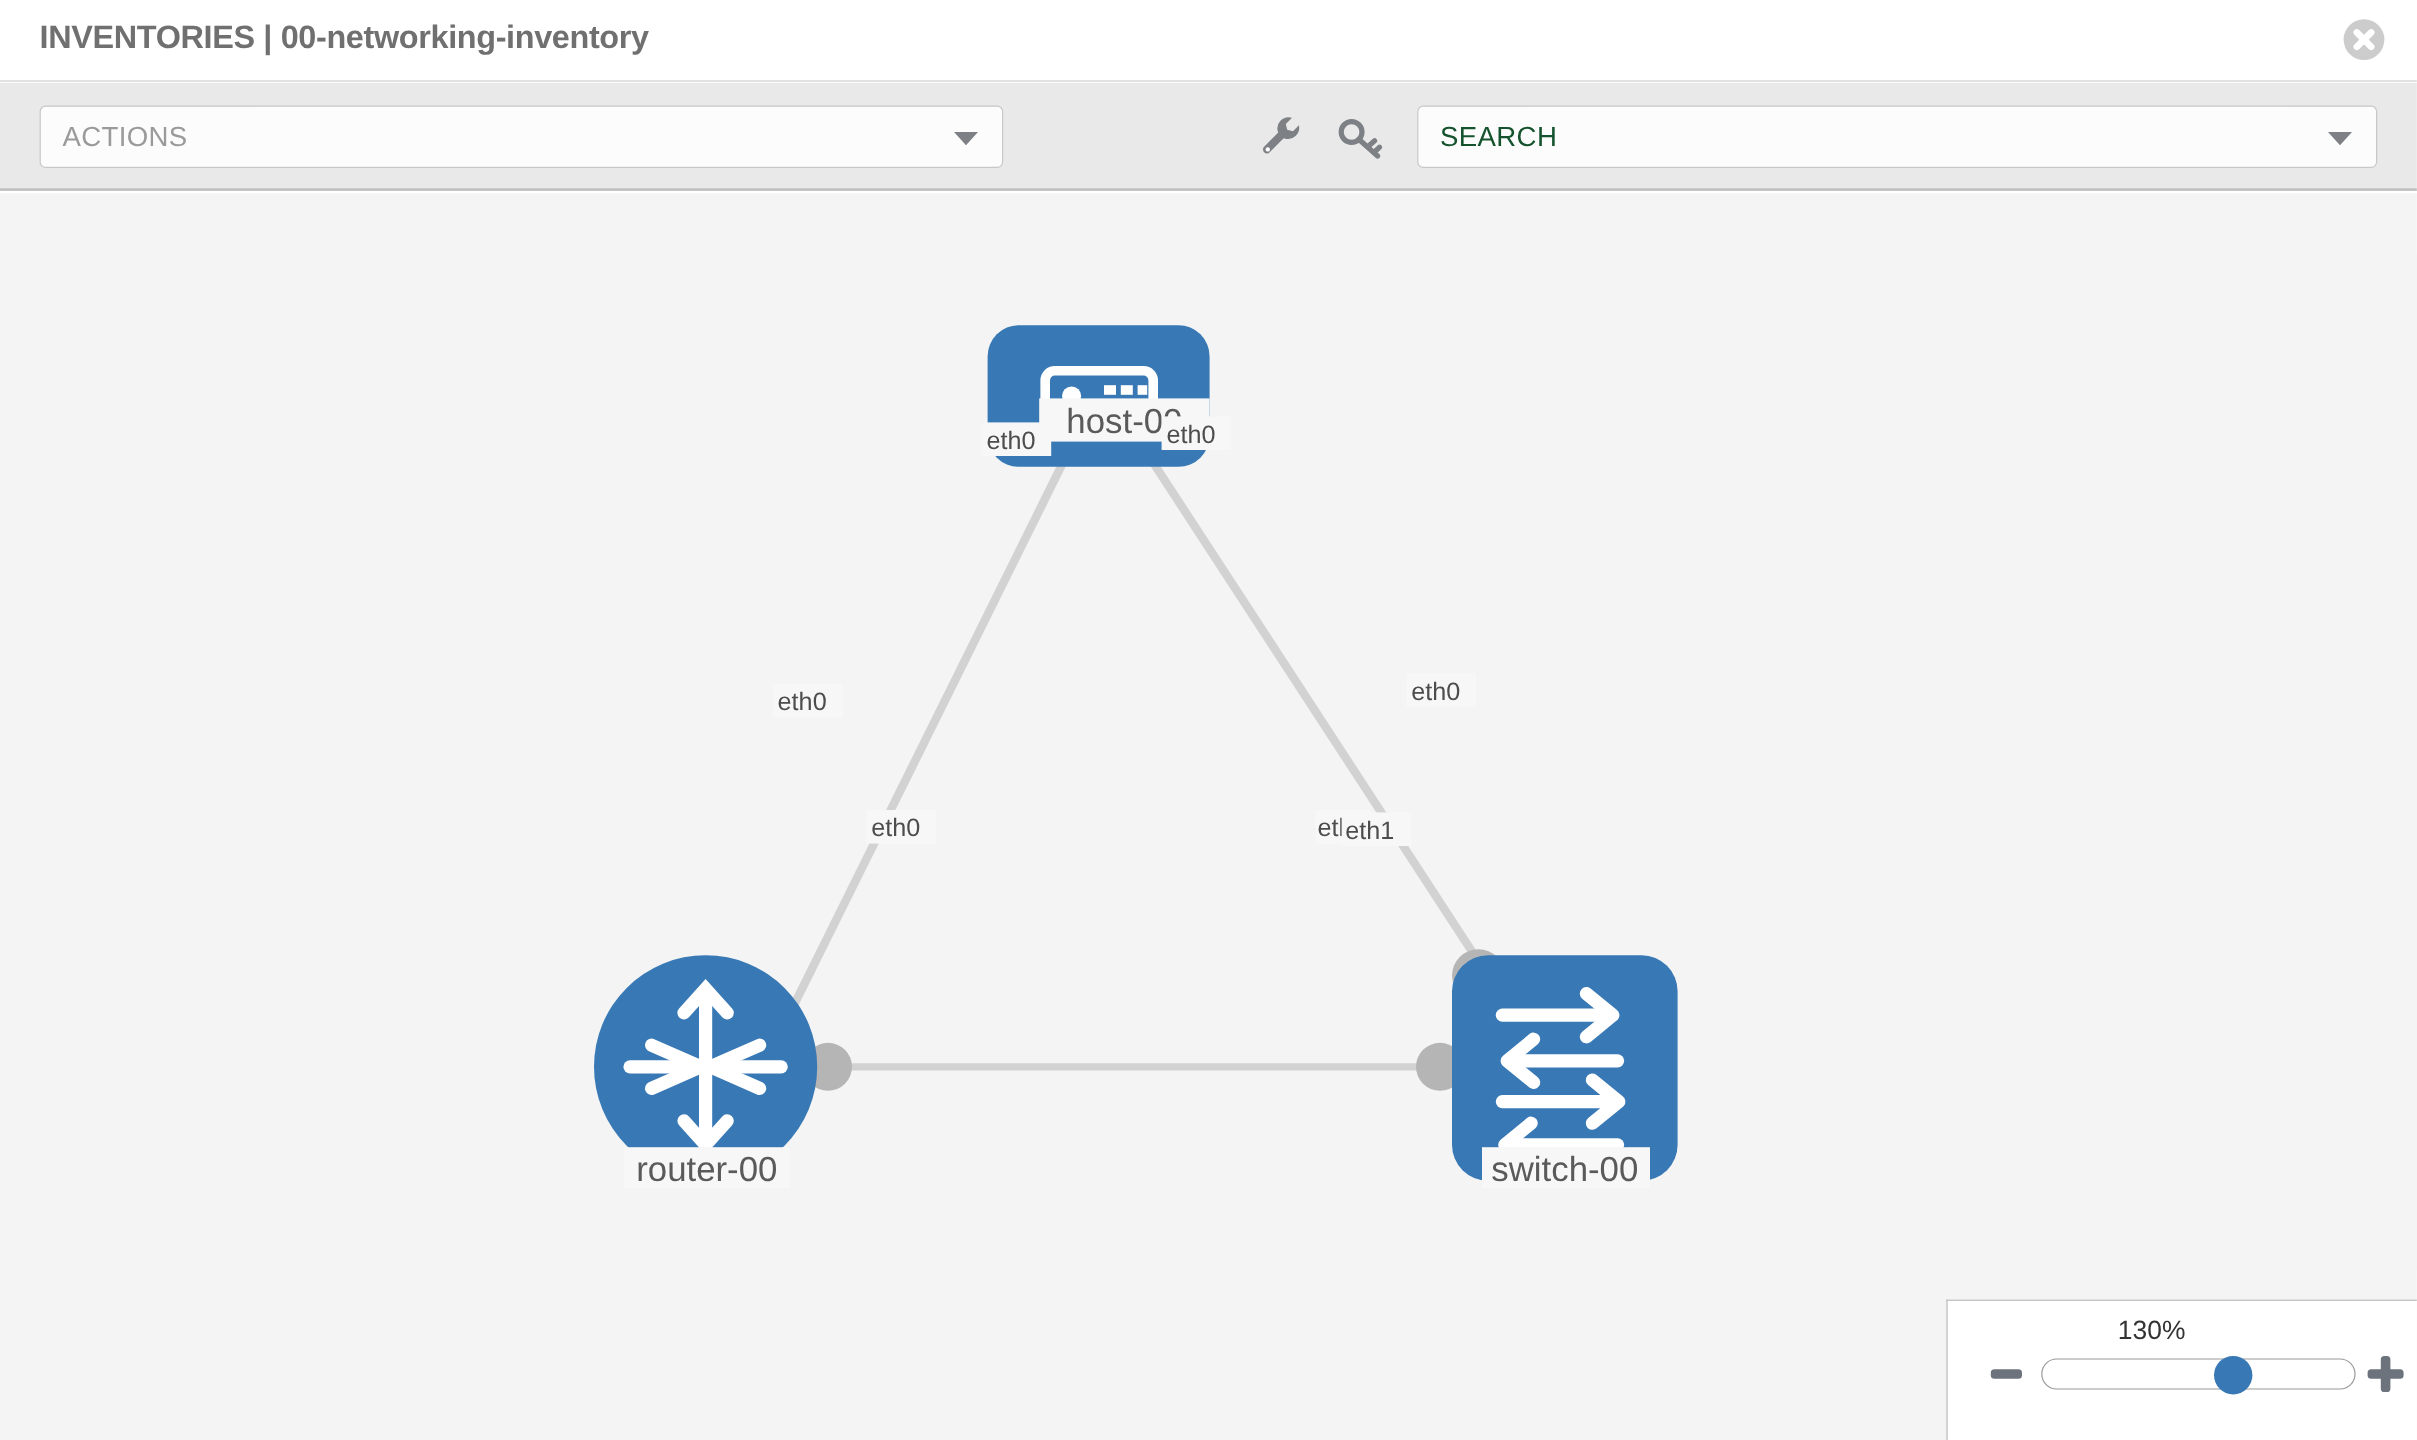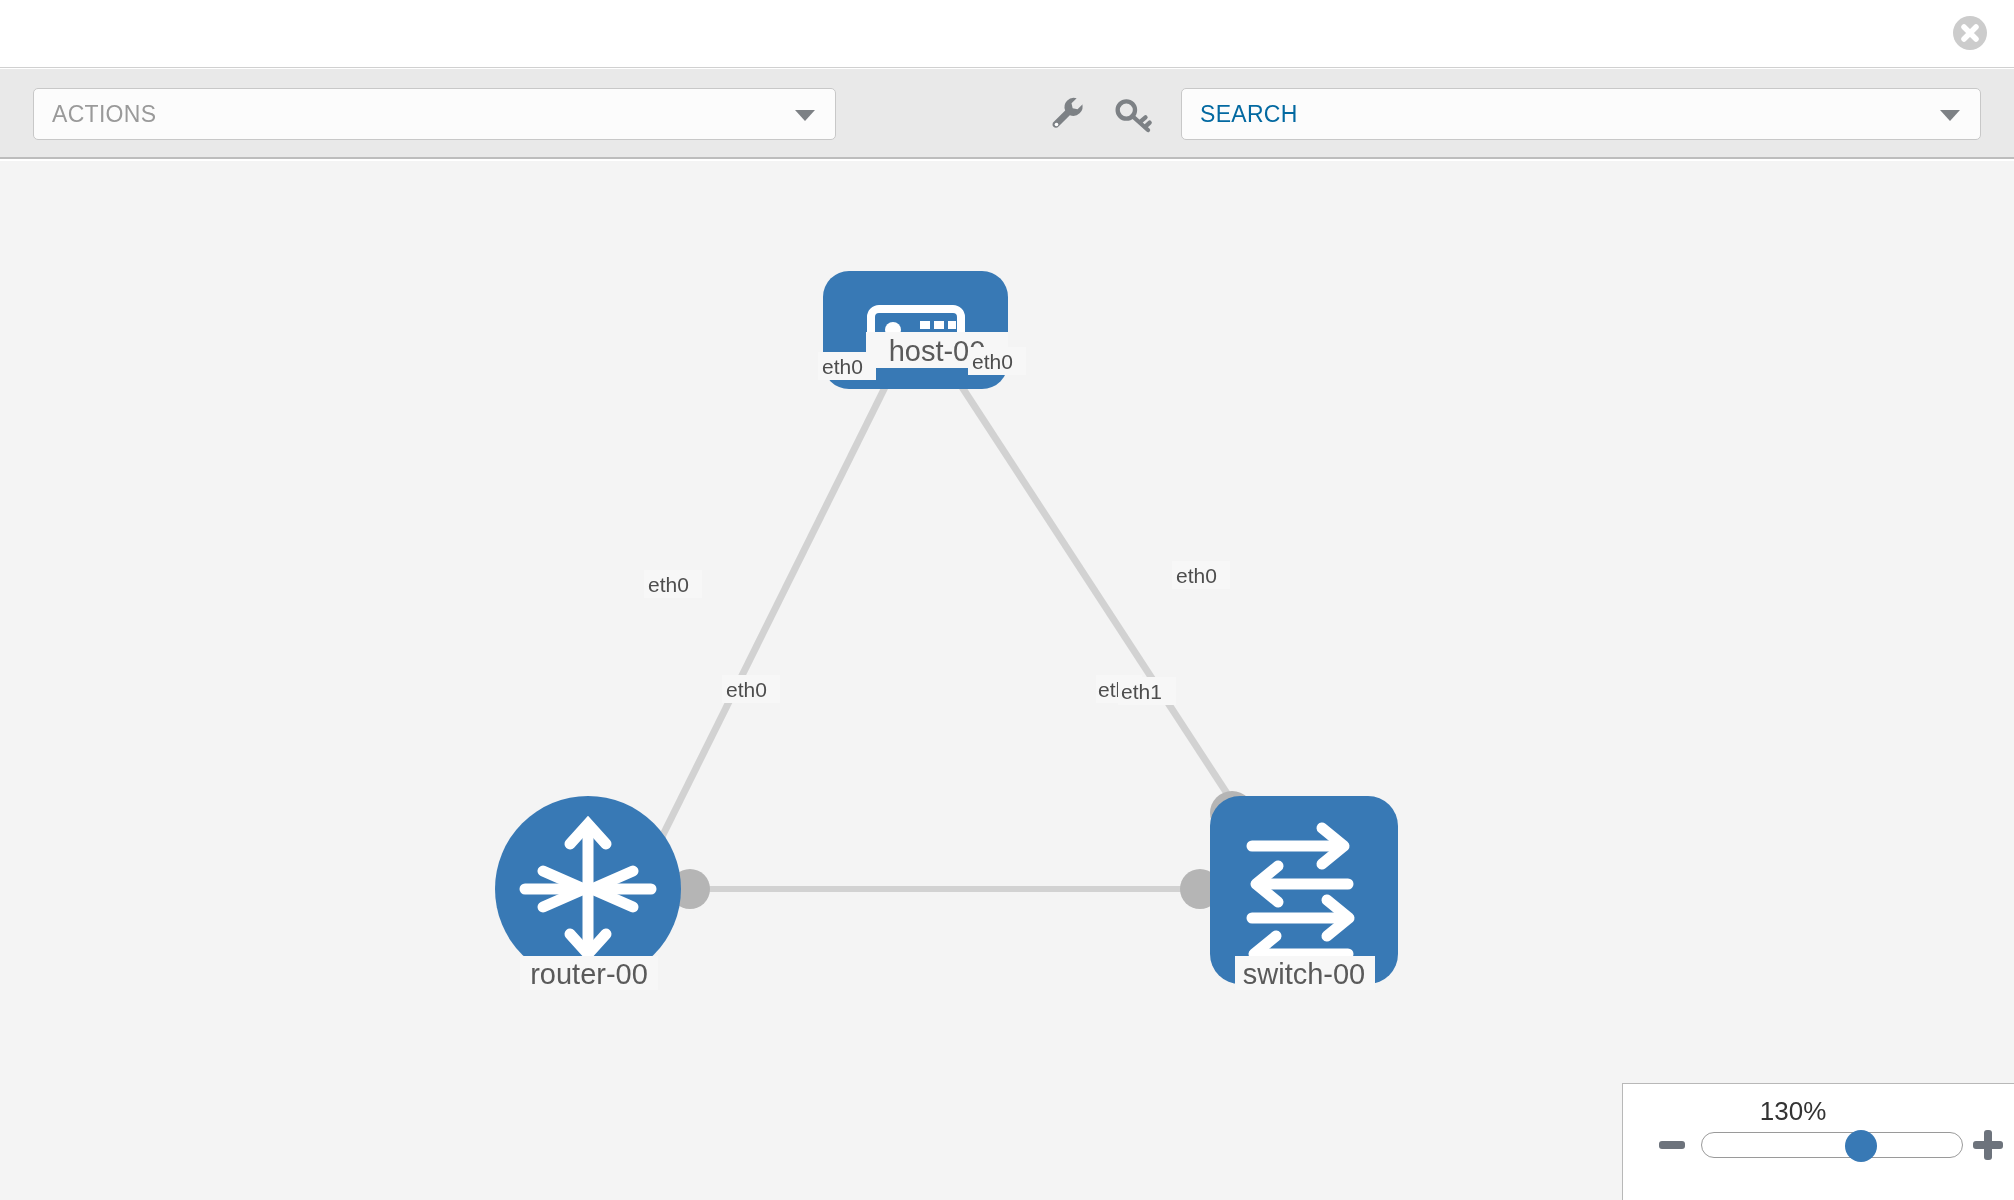"INVENTORIES | 00-networking-inventory" div.page-title { html: none -> <div>INVENTORIES | 00-networking-inventory</div> }
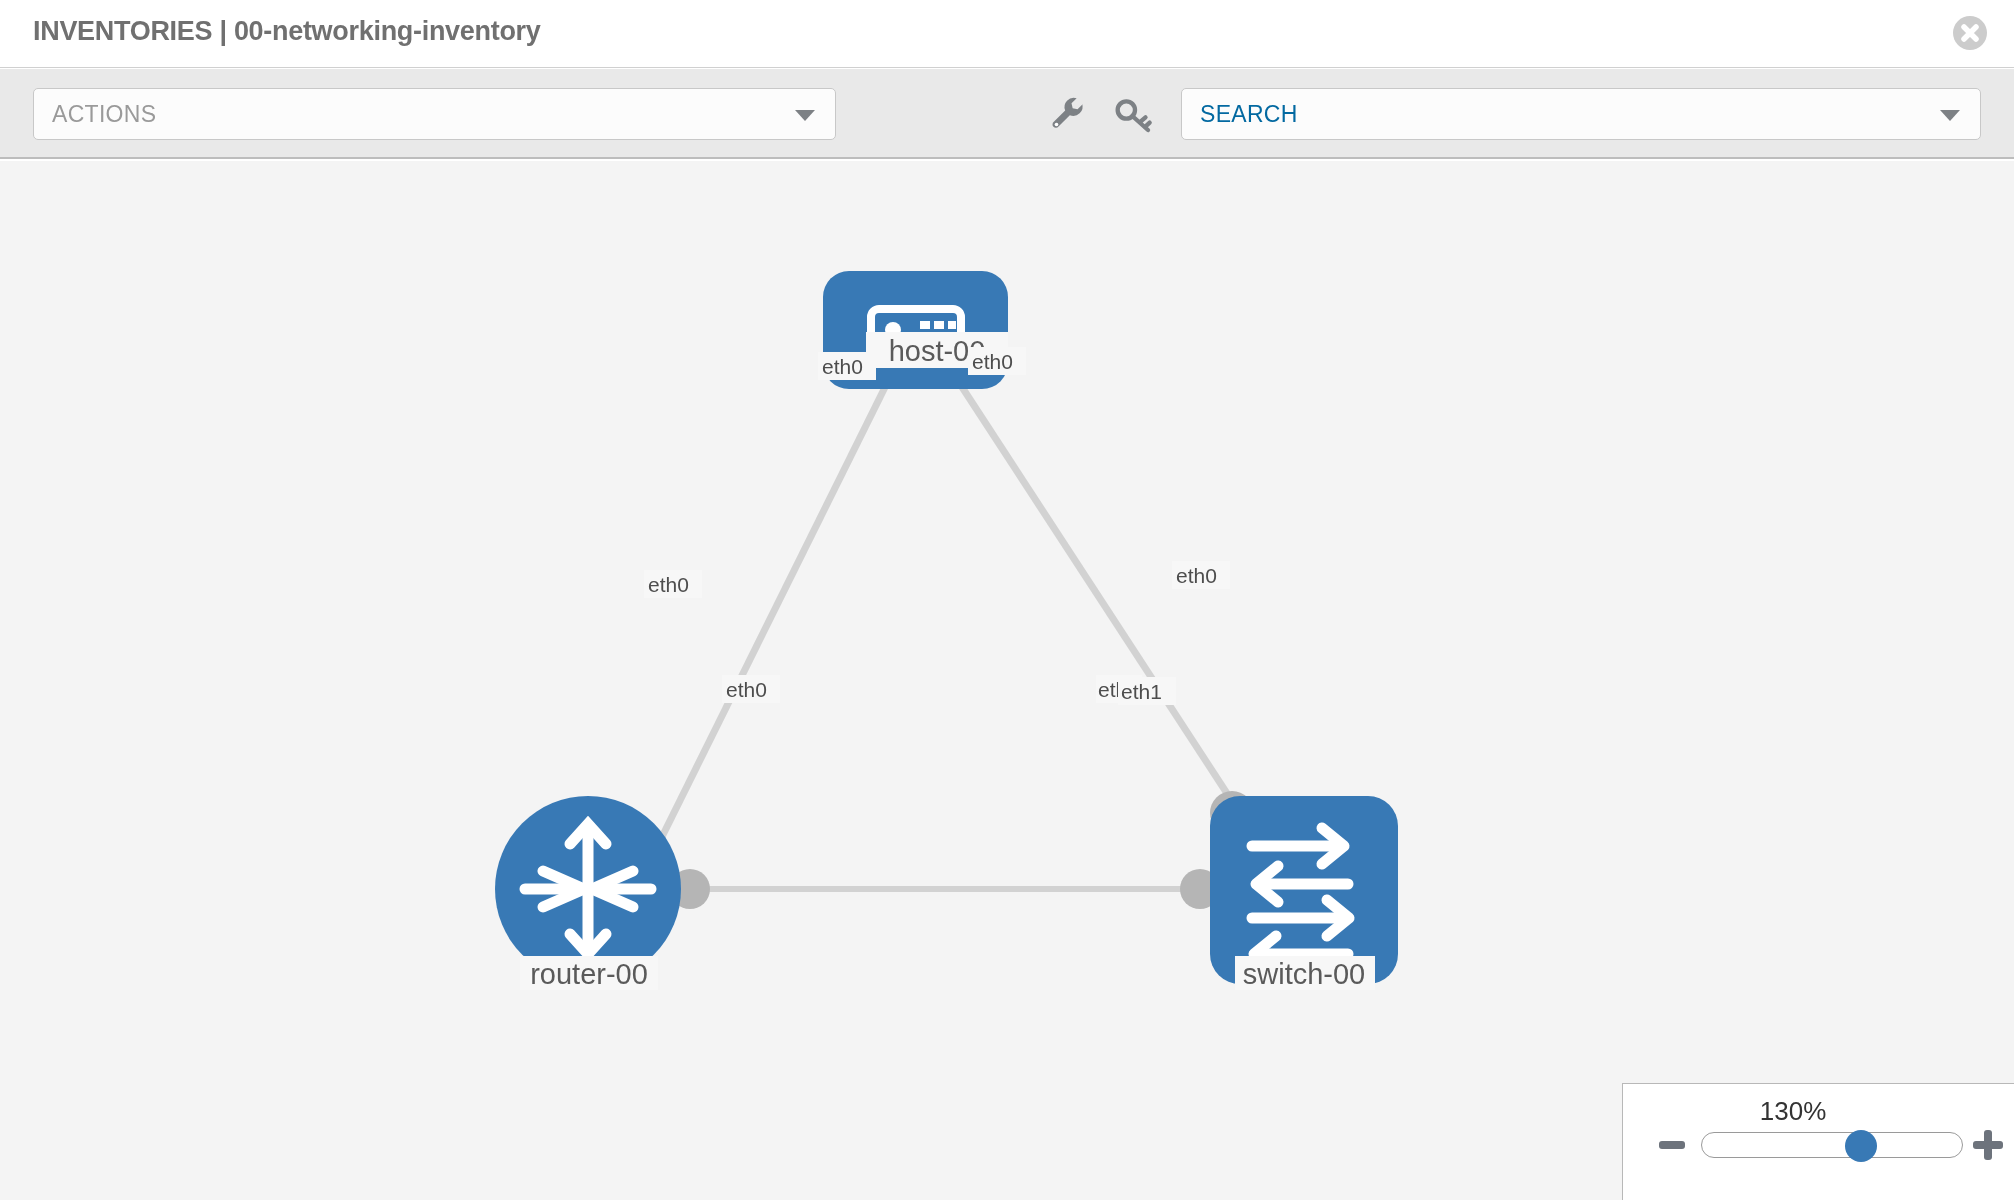"SEARCH" .search-box .label { color: #0369a1 -> #14532d }
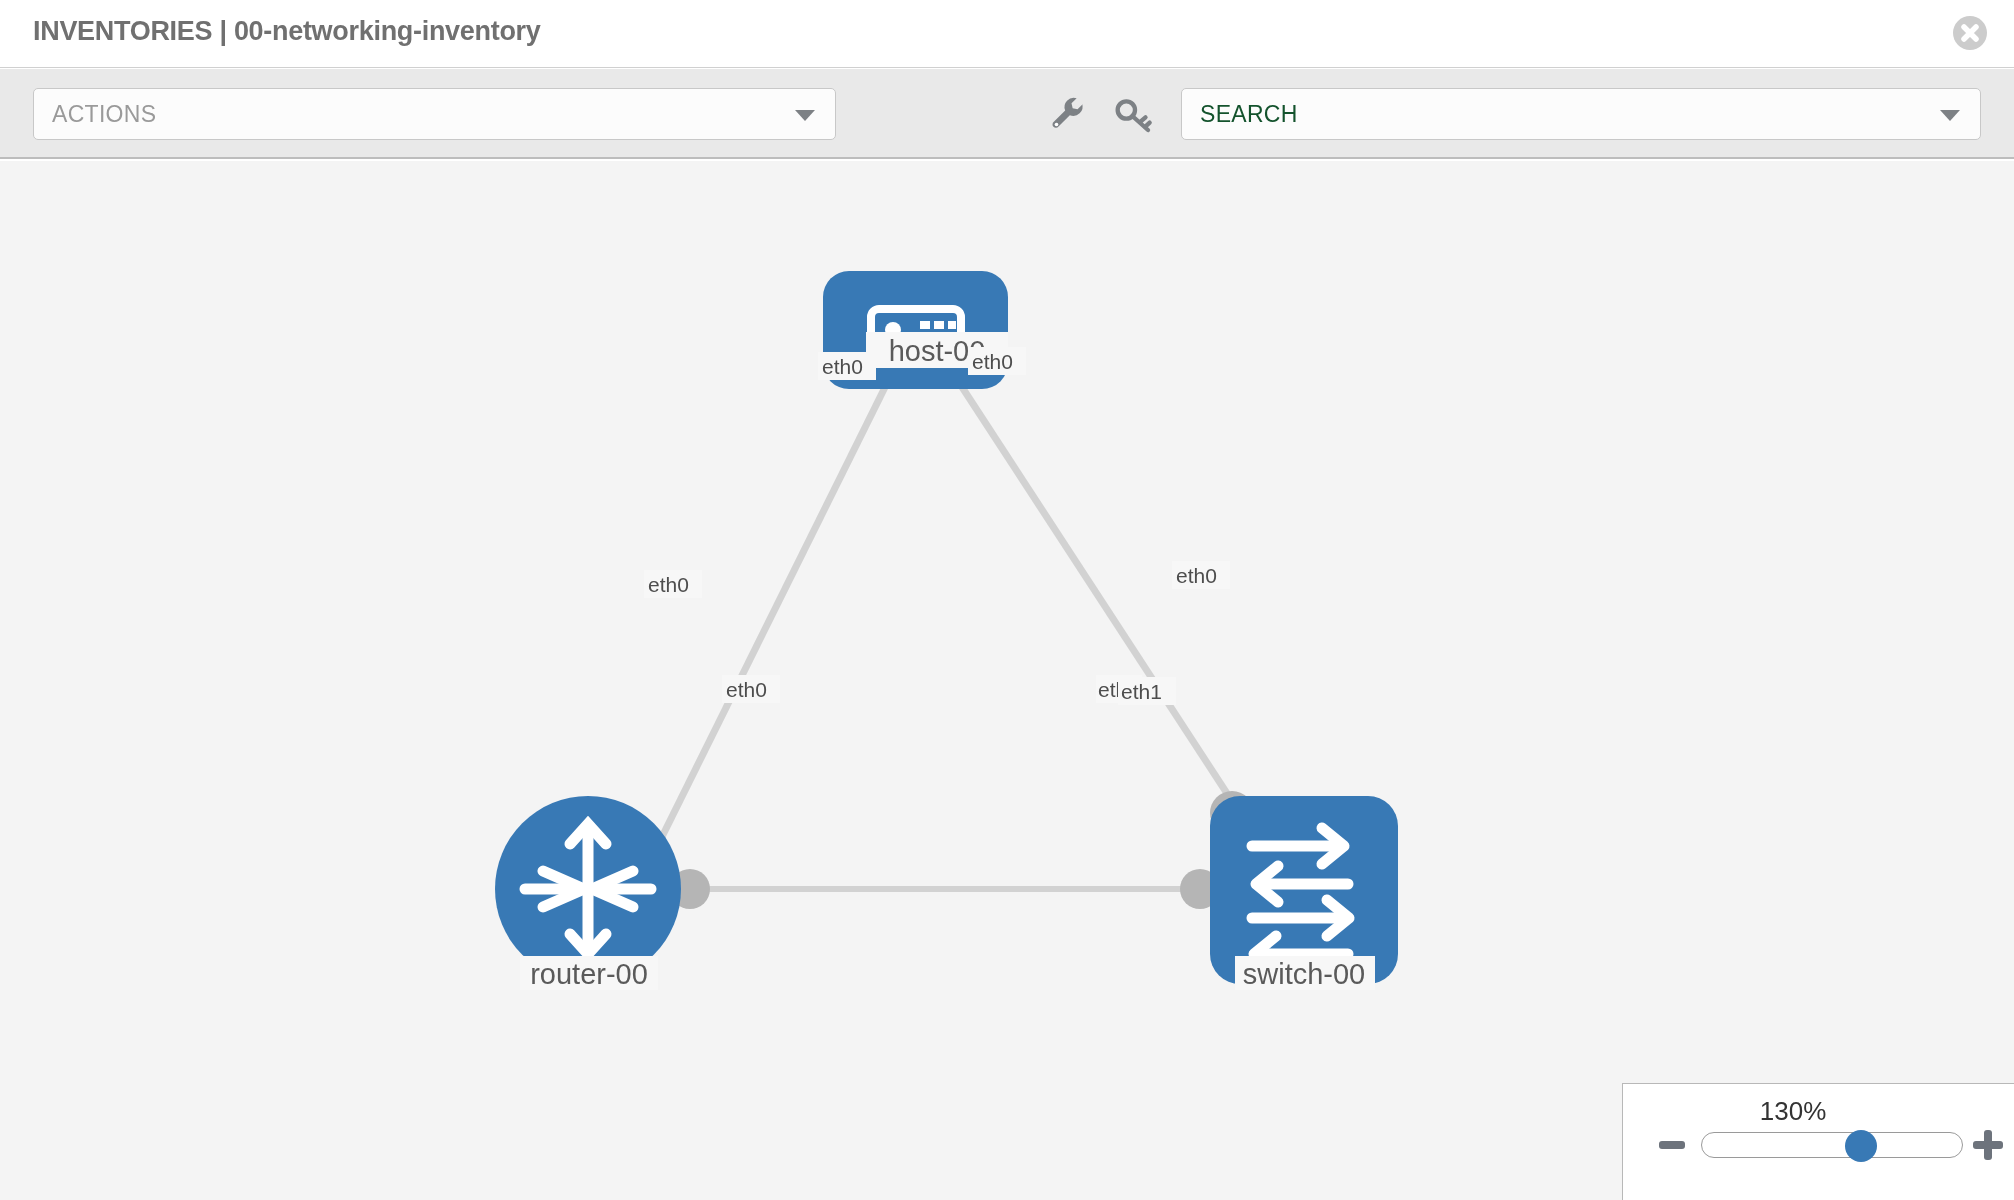"130%" .zoom-value { font-size: 26px -> 22px }
